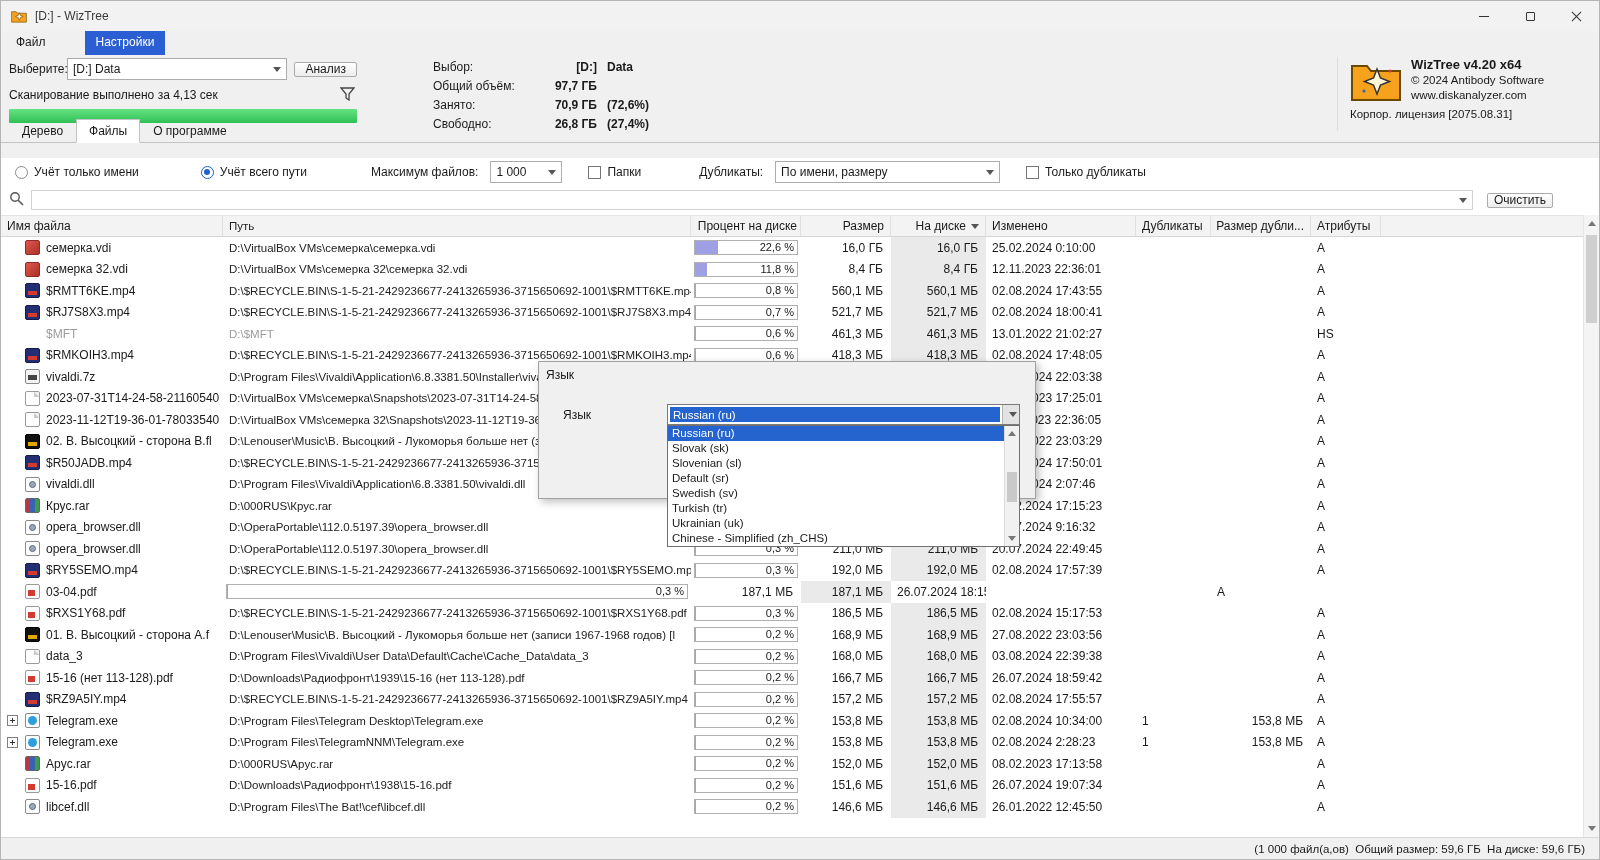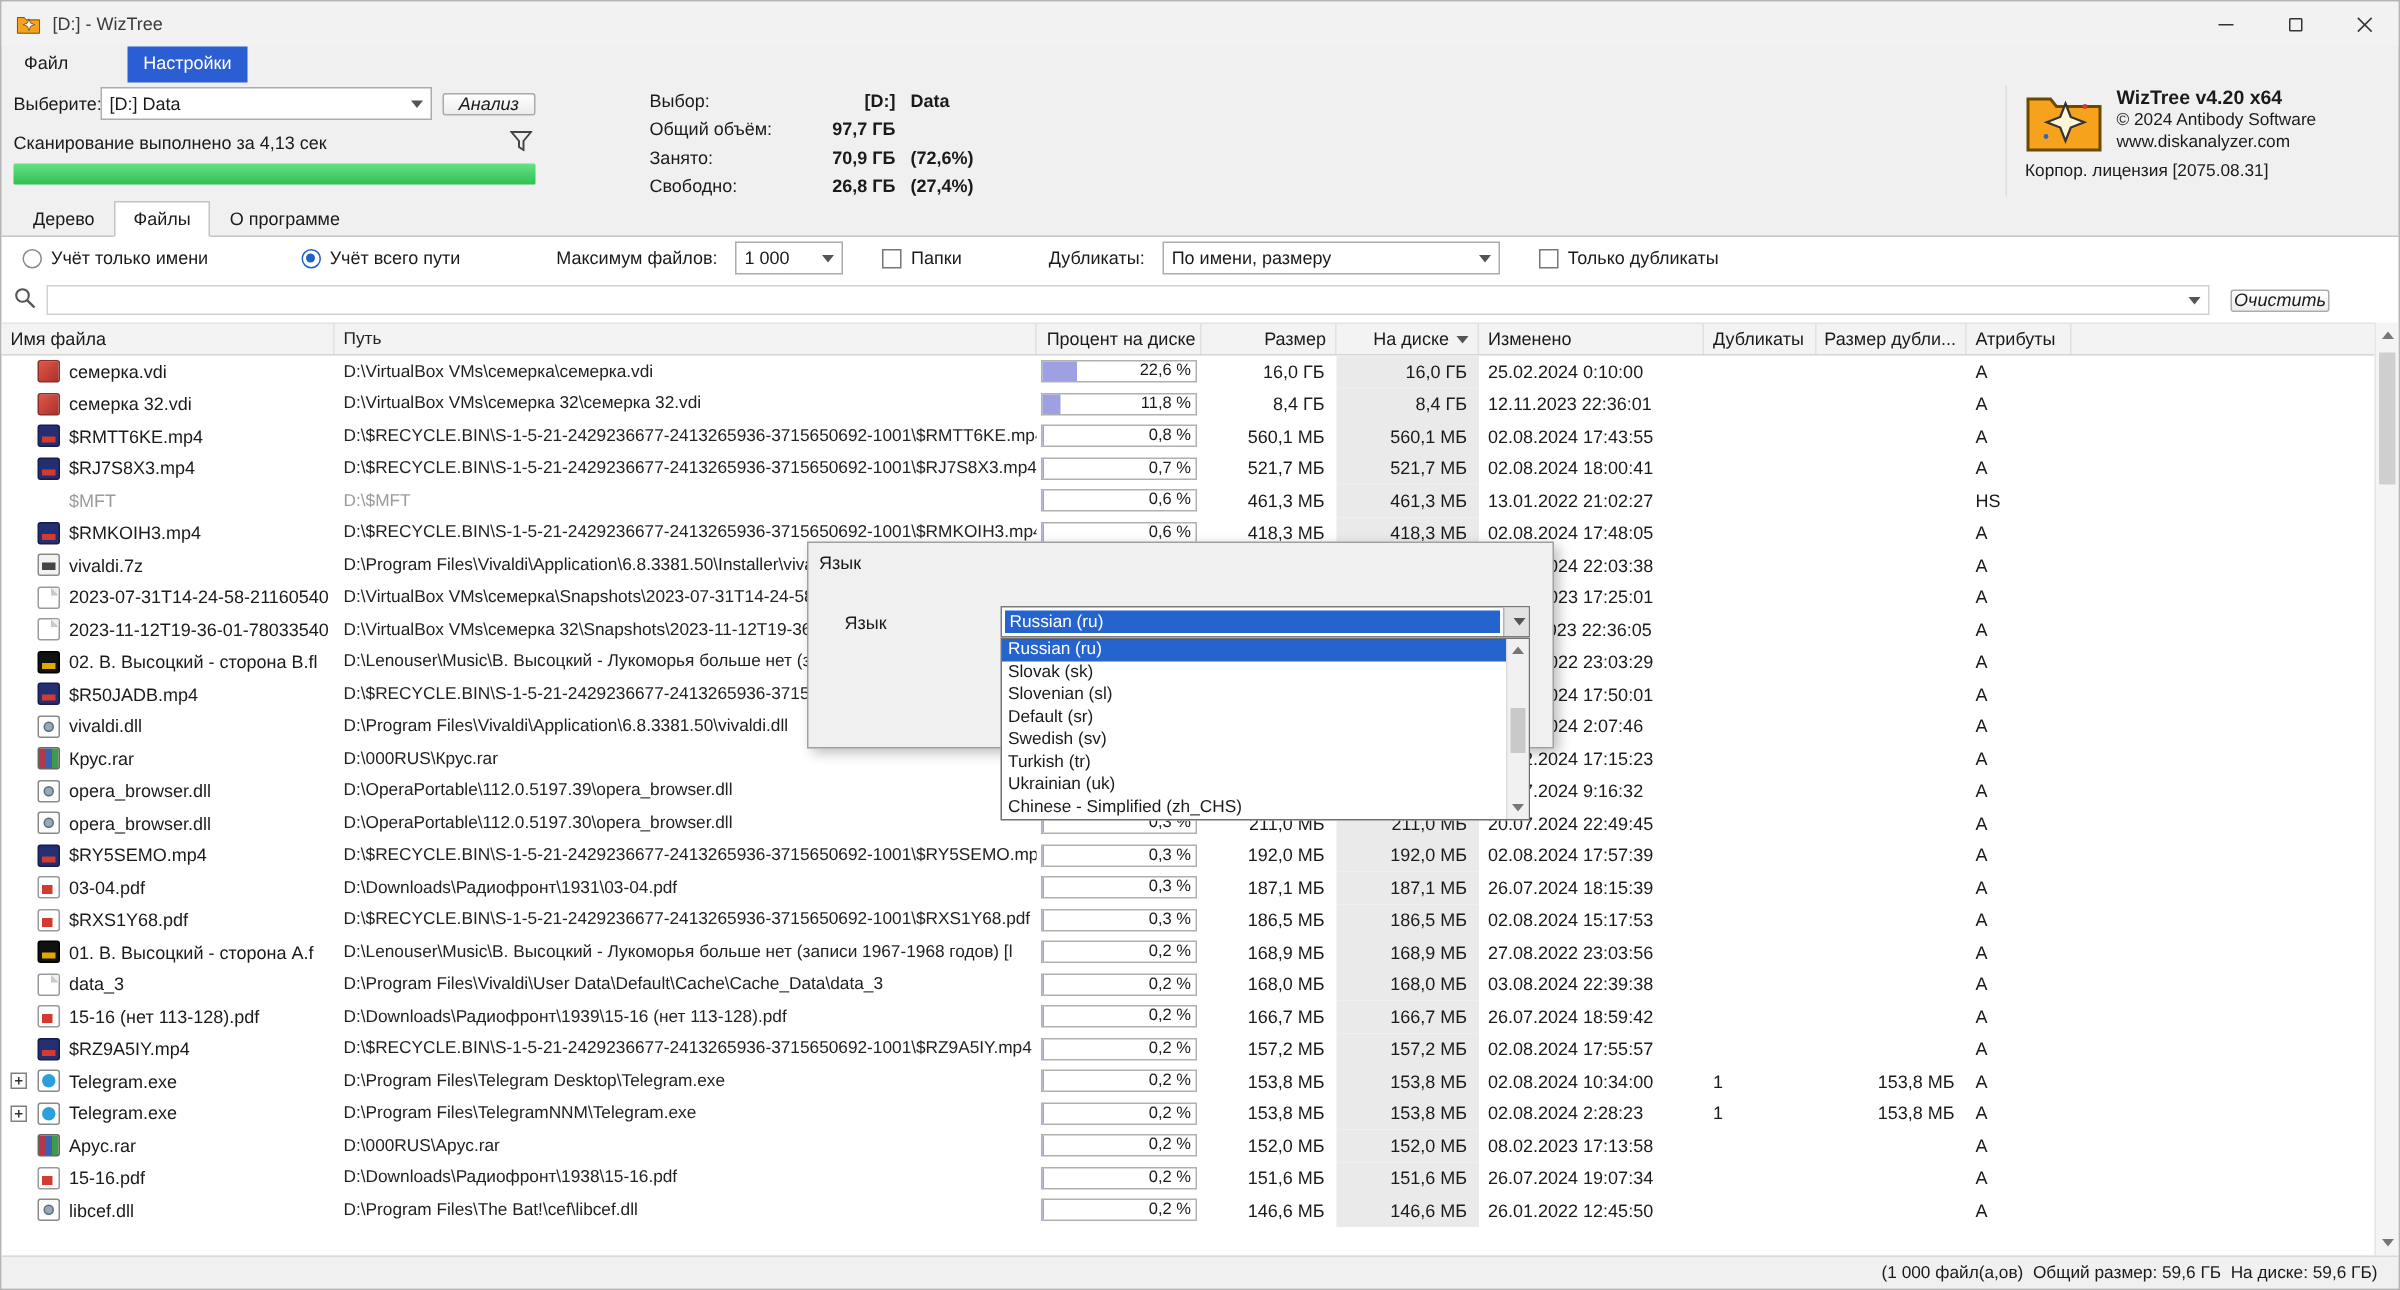"Анализ" .btn { font-style: italic -> none }
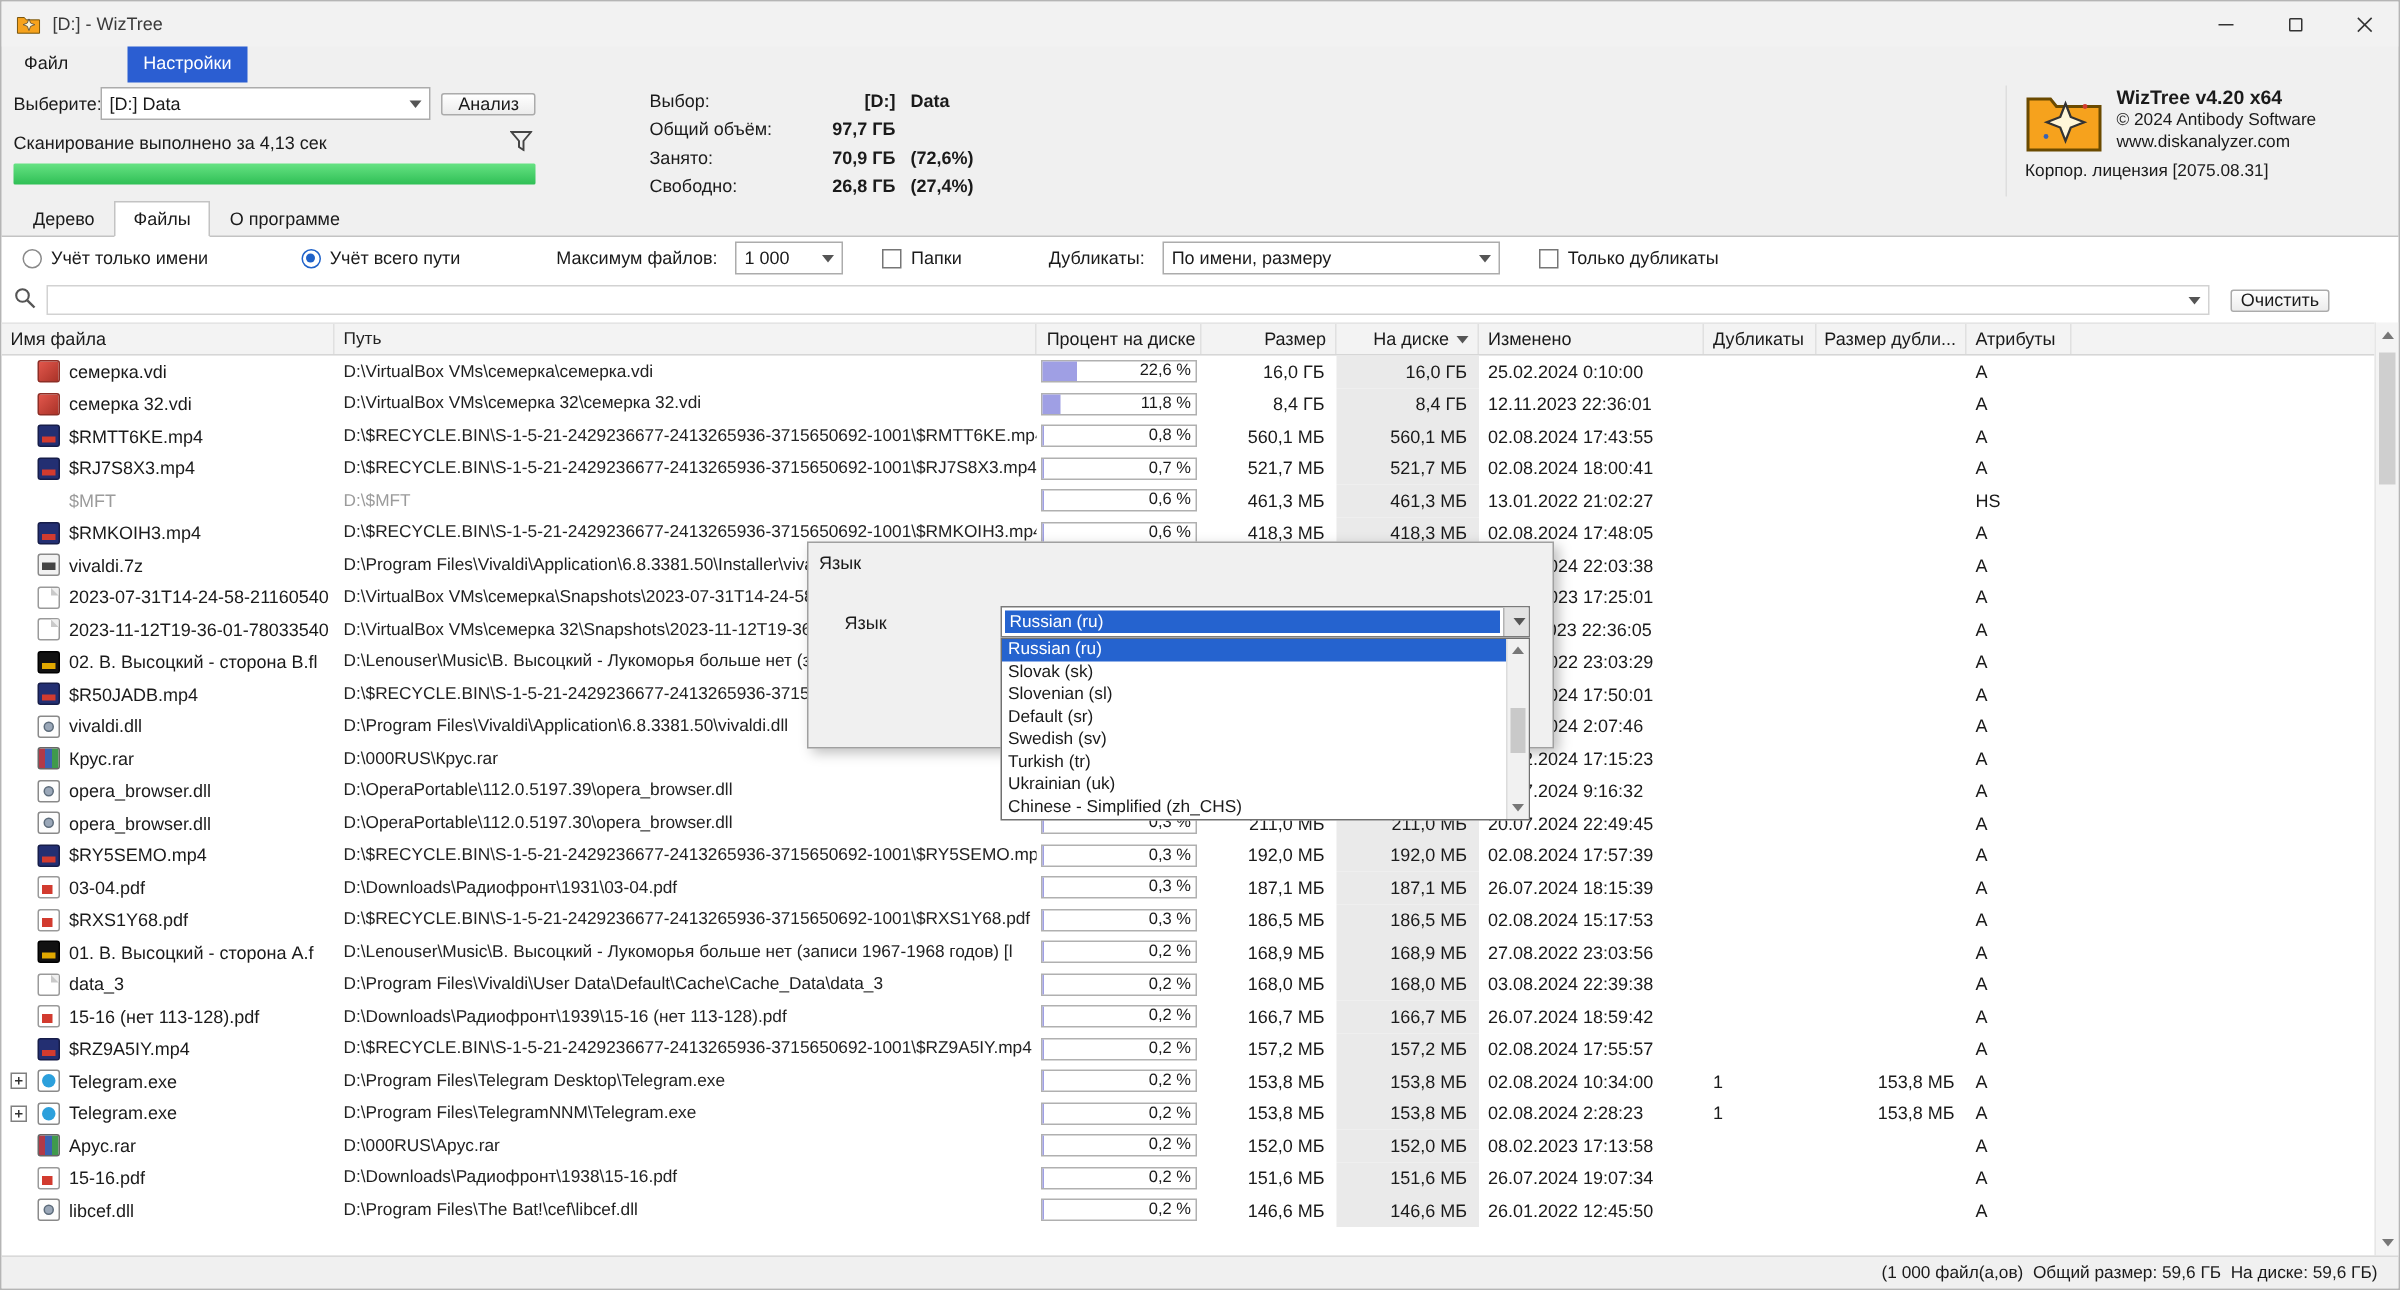"Дерево" .tabs { top: 132px -> 117px }
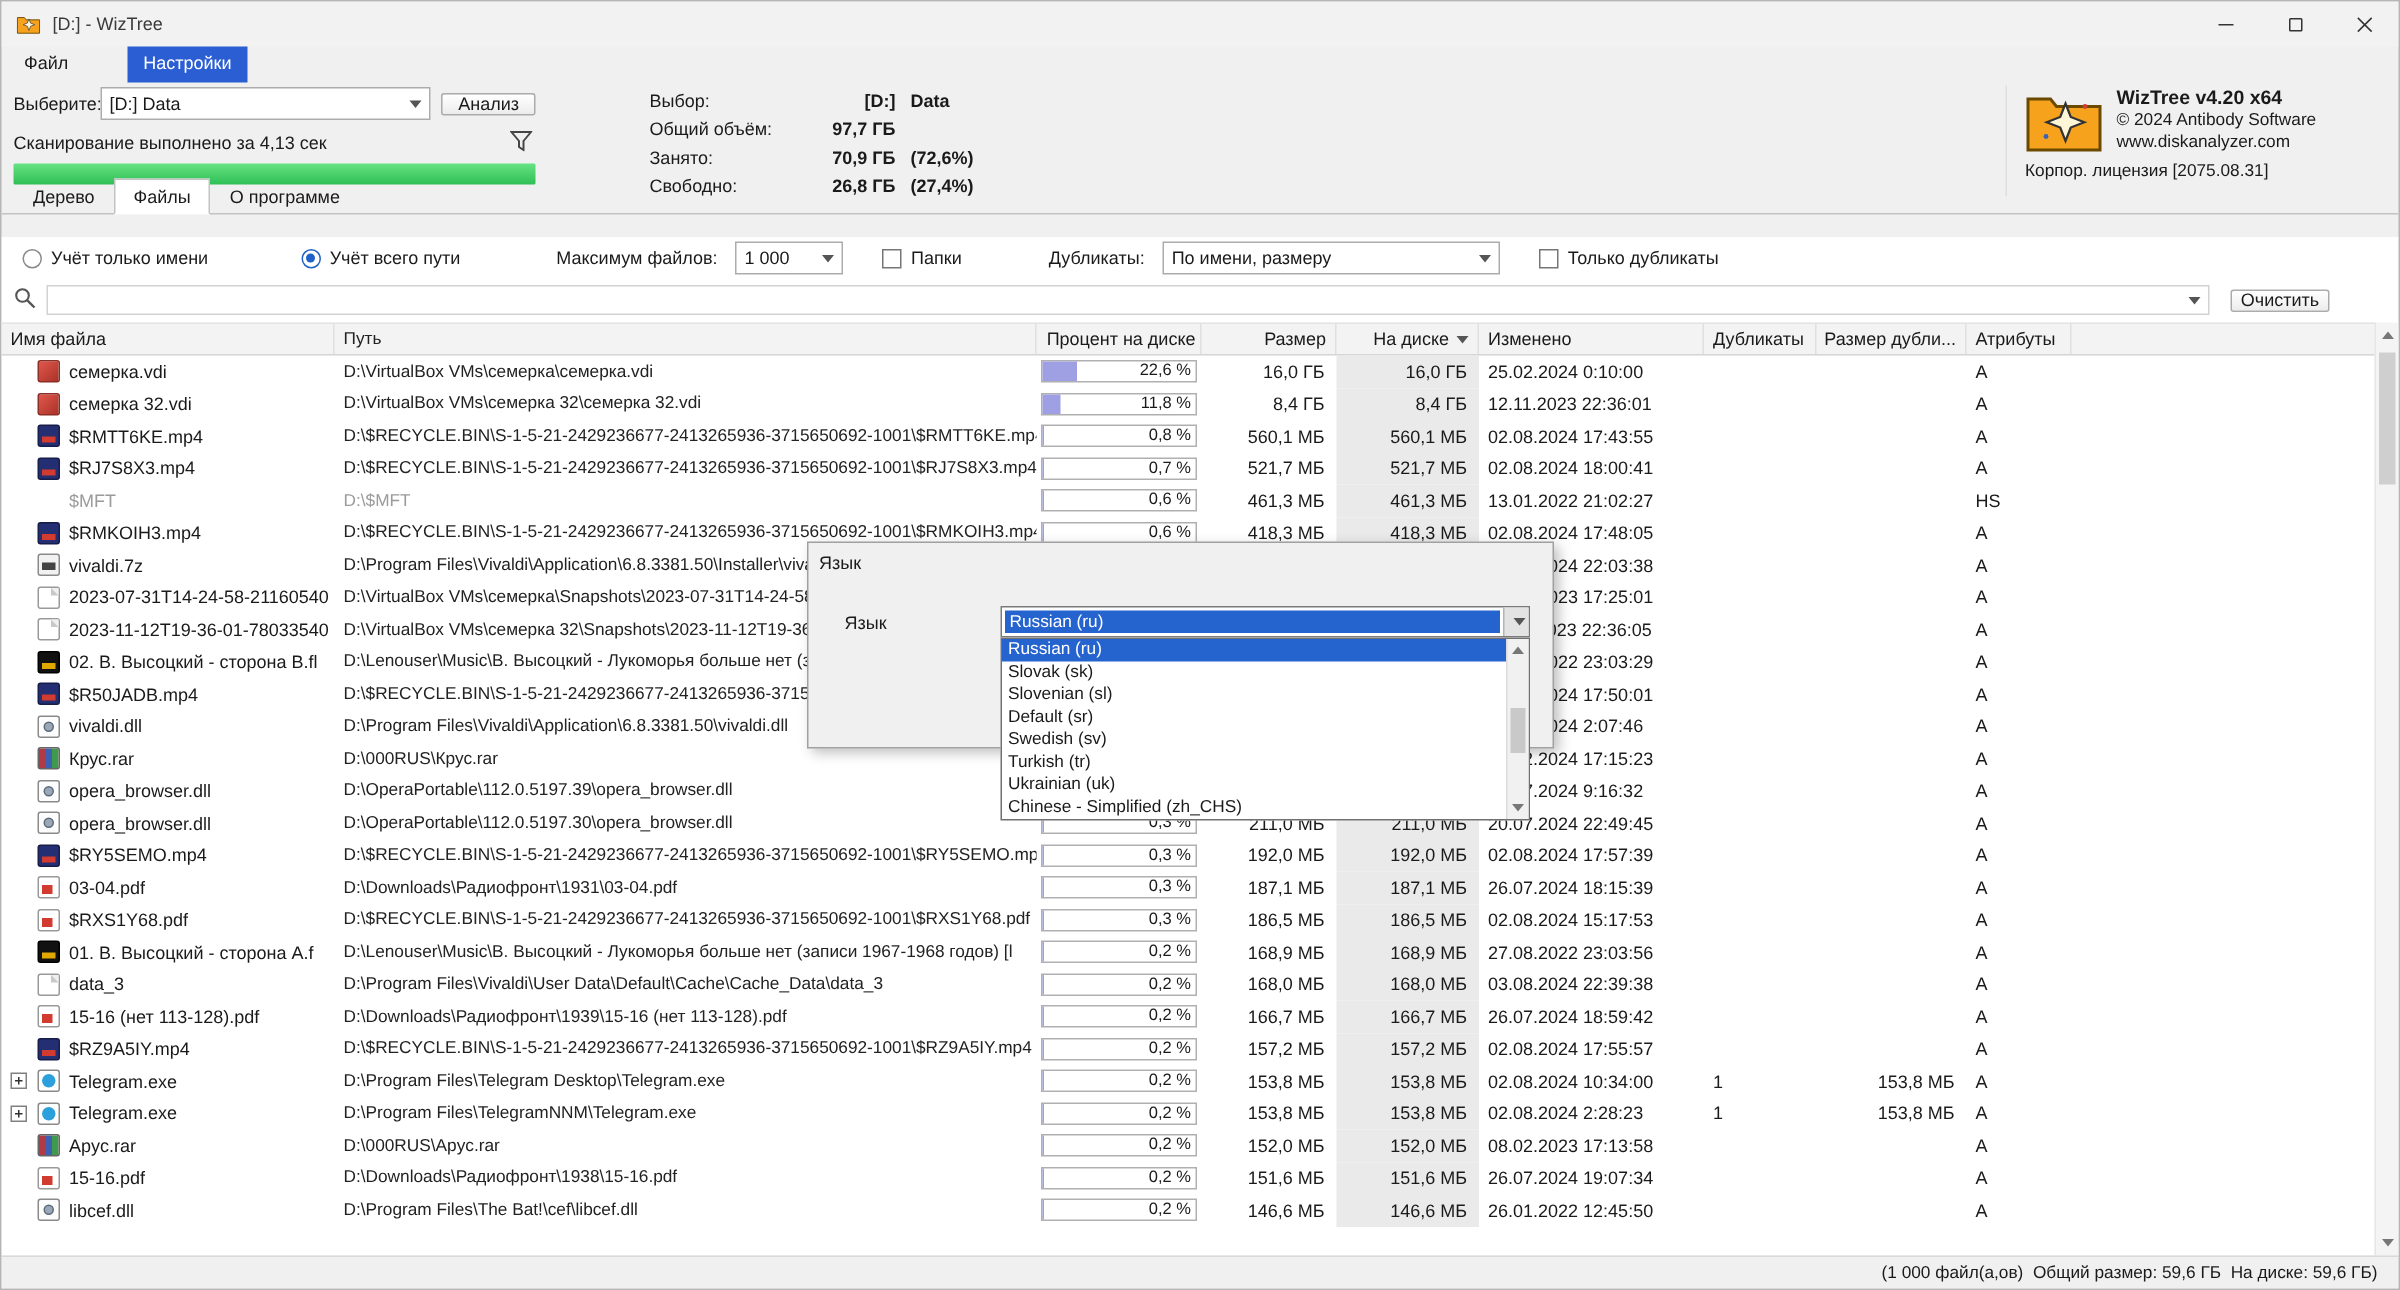"D:\Downloads\Радиофронт\1931\03-04.pdf" div.cell { html: <div>D:\Downloads\Радиофронт\1931\03-04.pdf</div> -> none }
